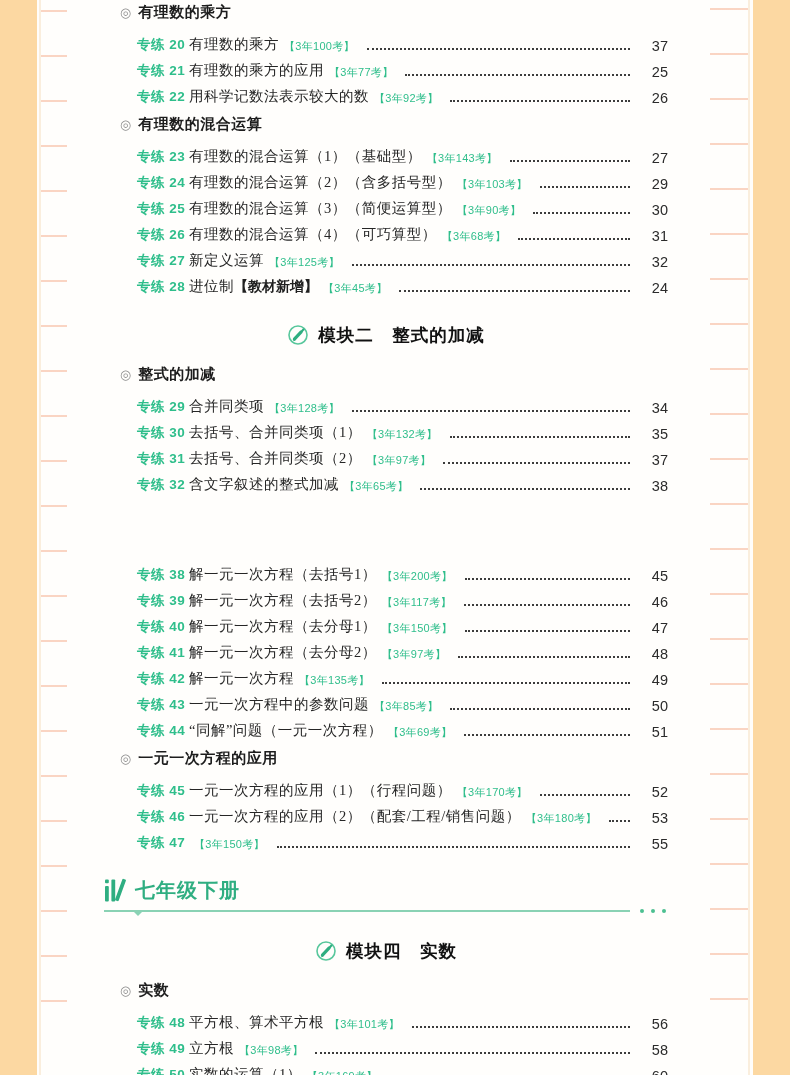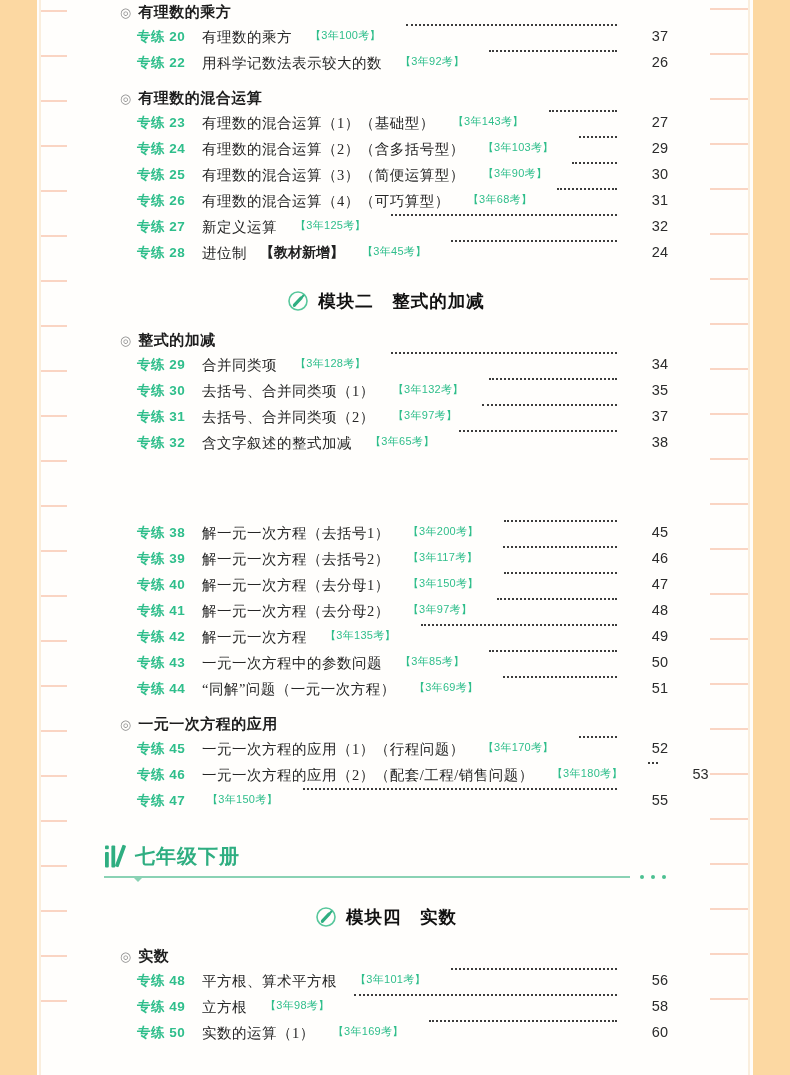"专练 20" .row { align-items: flex-start -> flex-end; gap: 13px -> none }
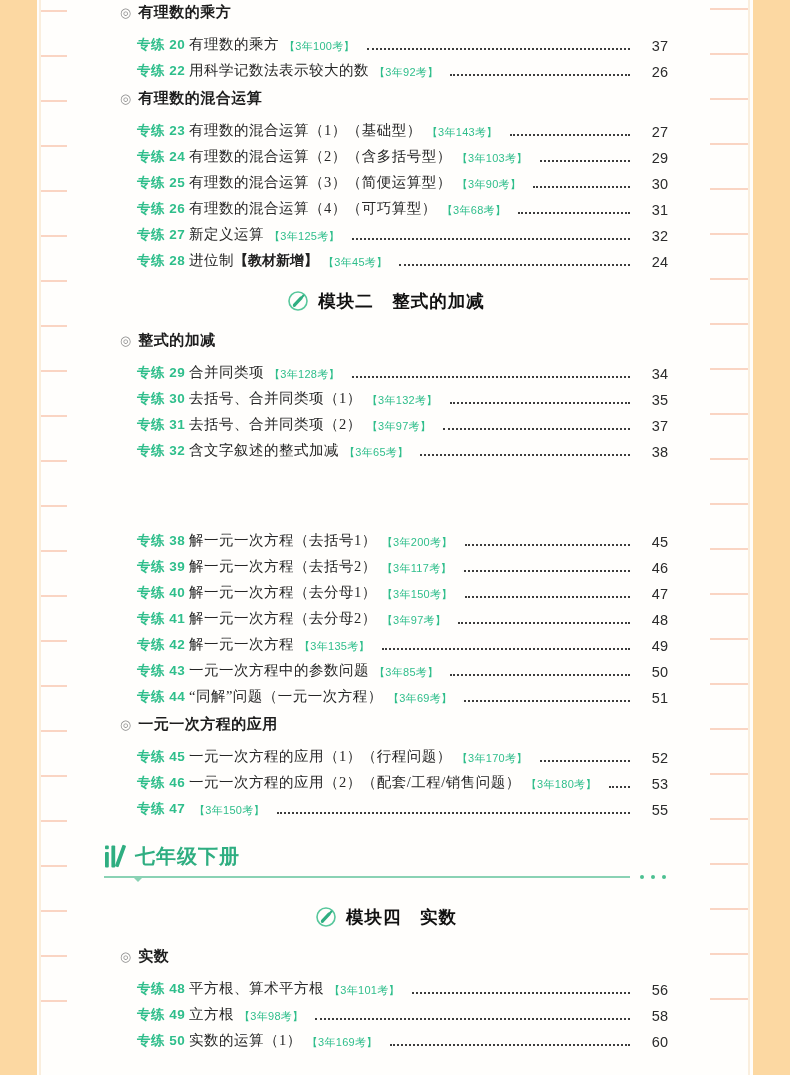"专练 21" div.row { html: none -> <div> <span>专练 21</span> <span>有理数的乘方的应用</span> <span>【3年77考】</span> <span></span> <span>25</span> </div> }
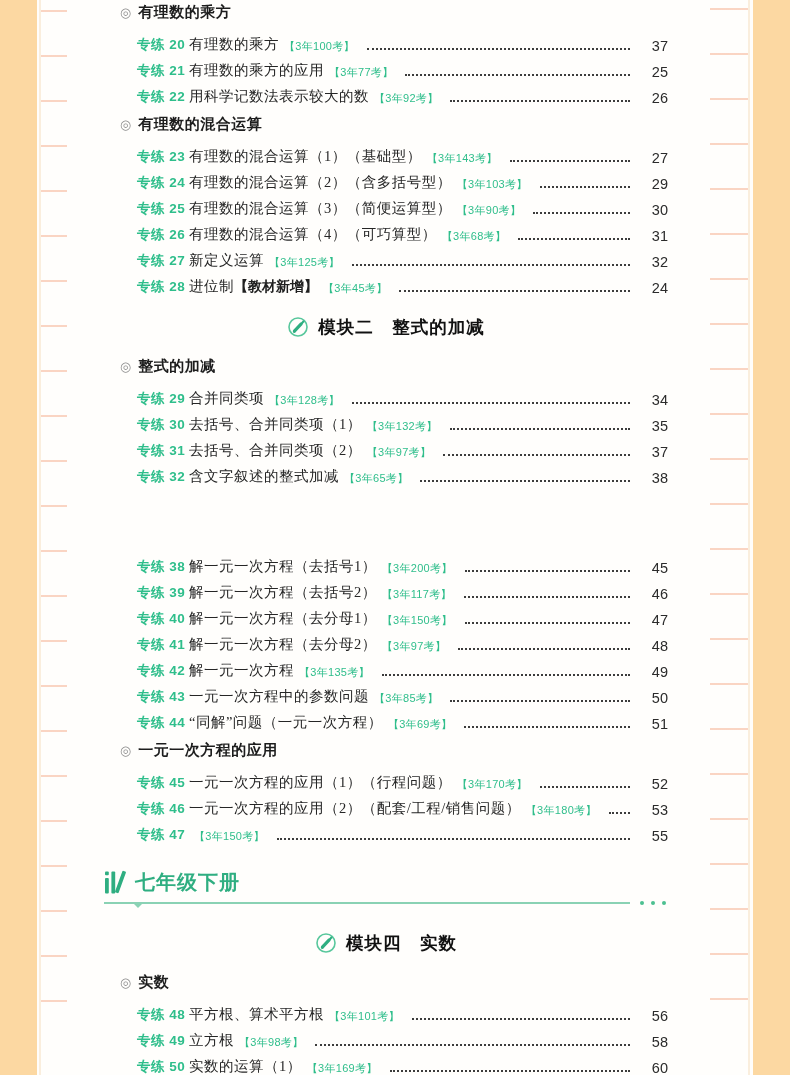"模块二 整式的加减" .module { margin-top: 16px -> 24px }
